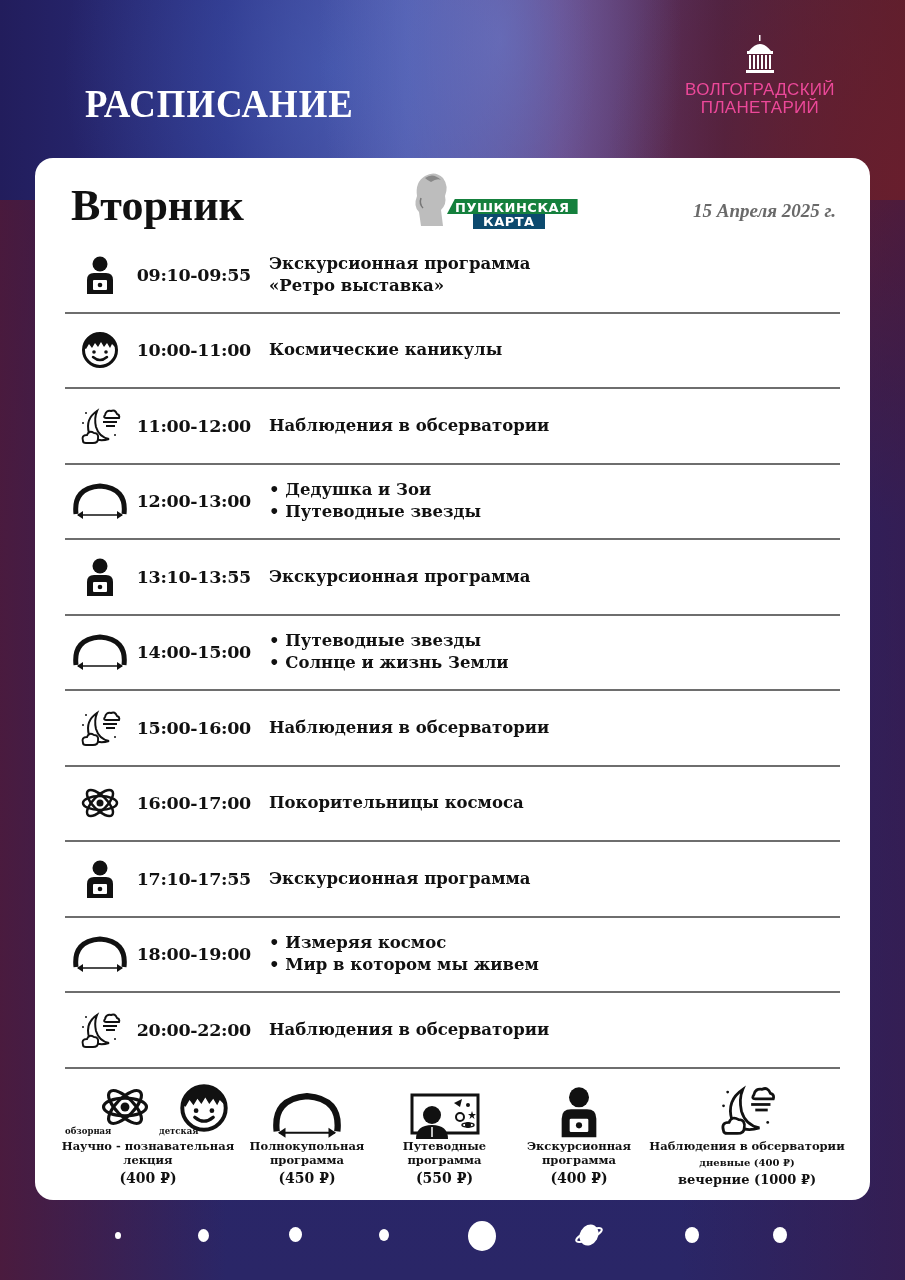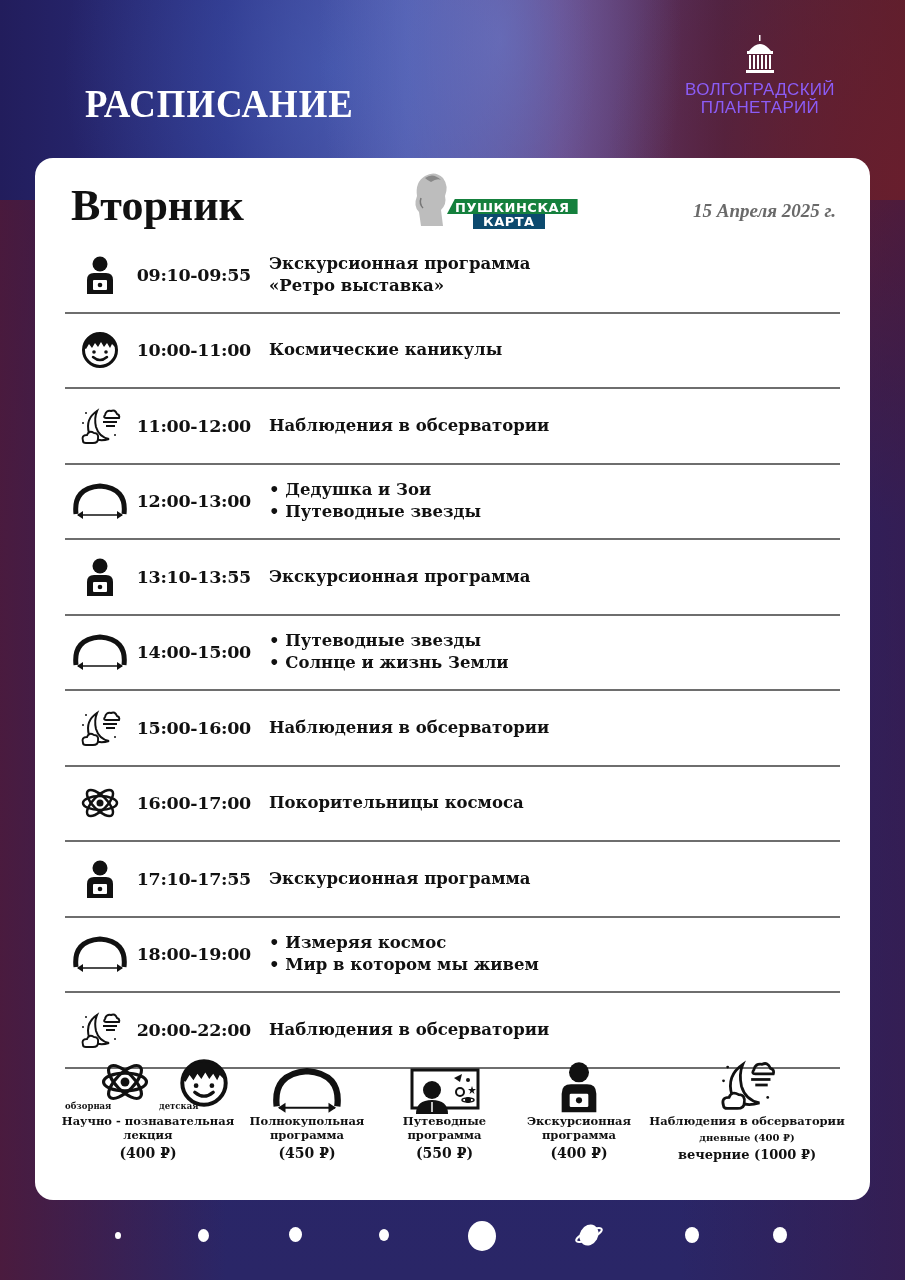"ВОЛГОГРАДСКИЙ" .logo-text { color: #8b5cf6 -> #ec4899 }
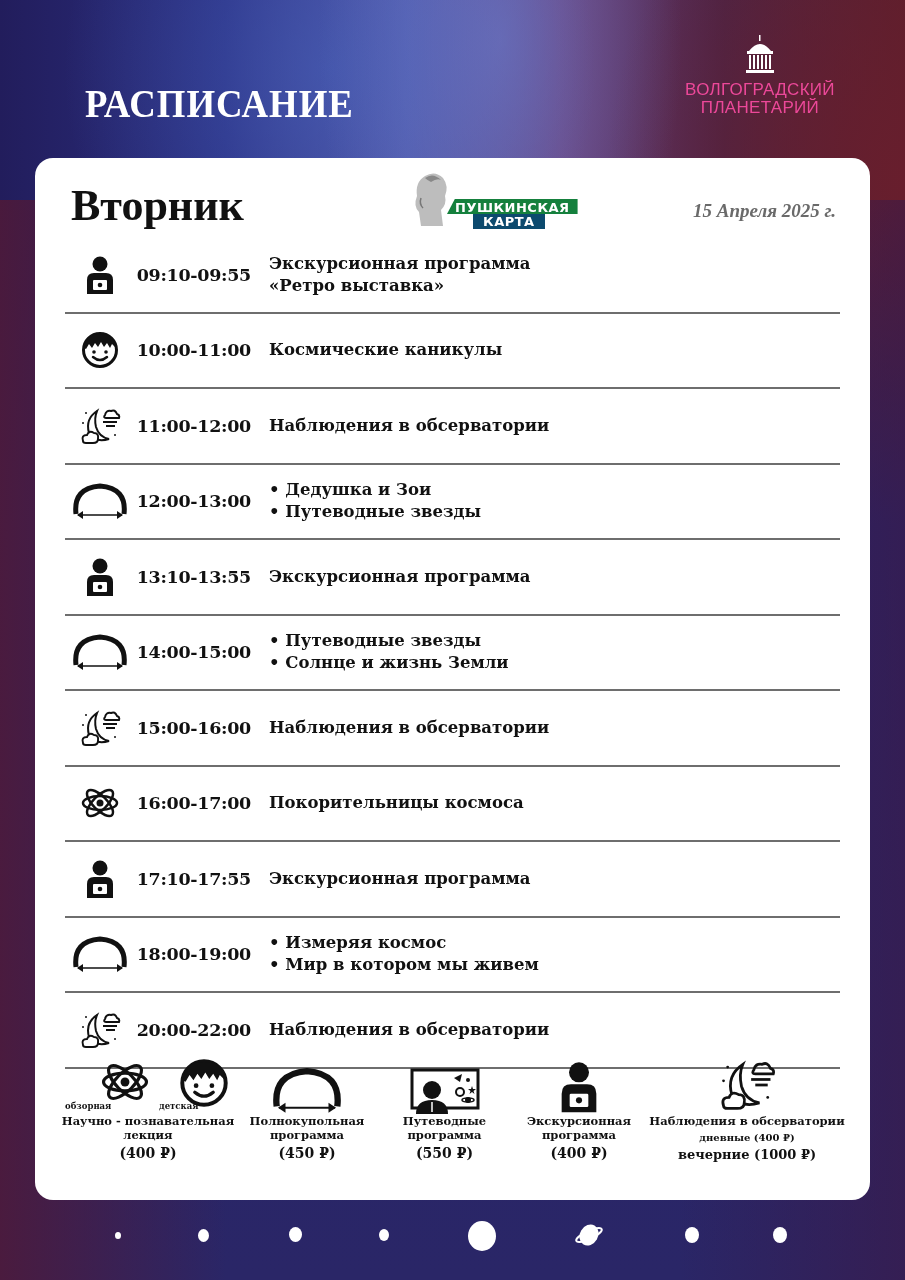"обзорная" .legend { top: 890px -> 915px }
